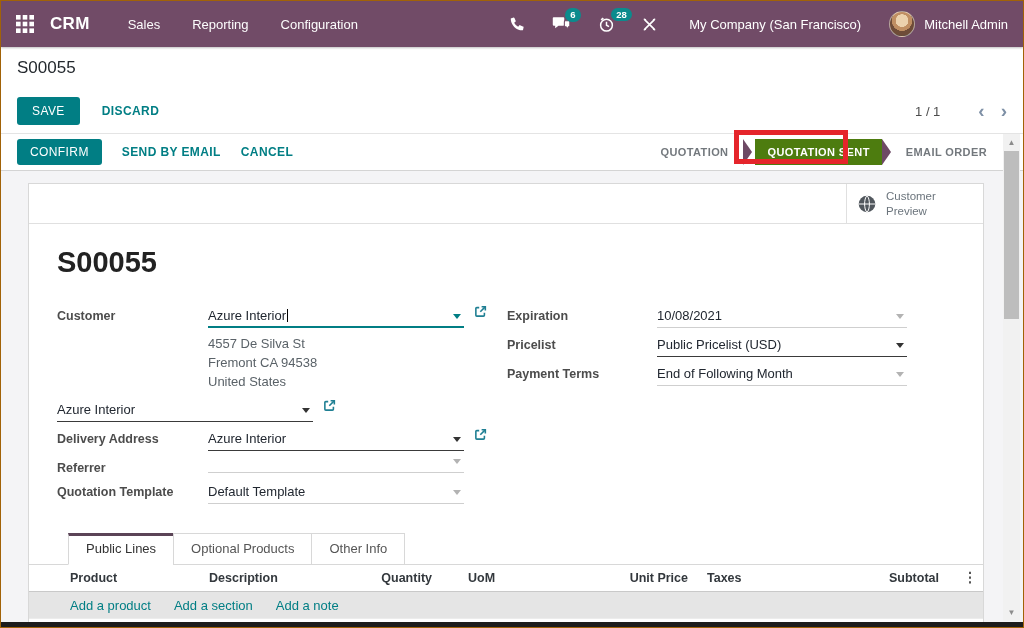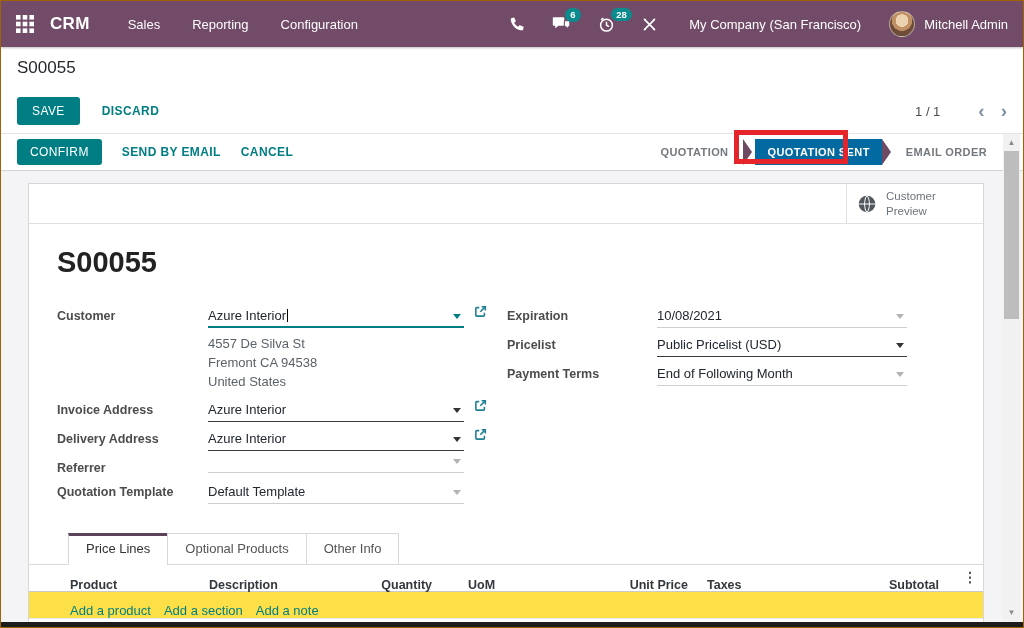"QUOTATION SENT" .stage-box { background: #0369a1 -> #4d7c0f }
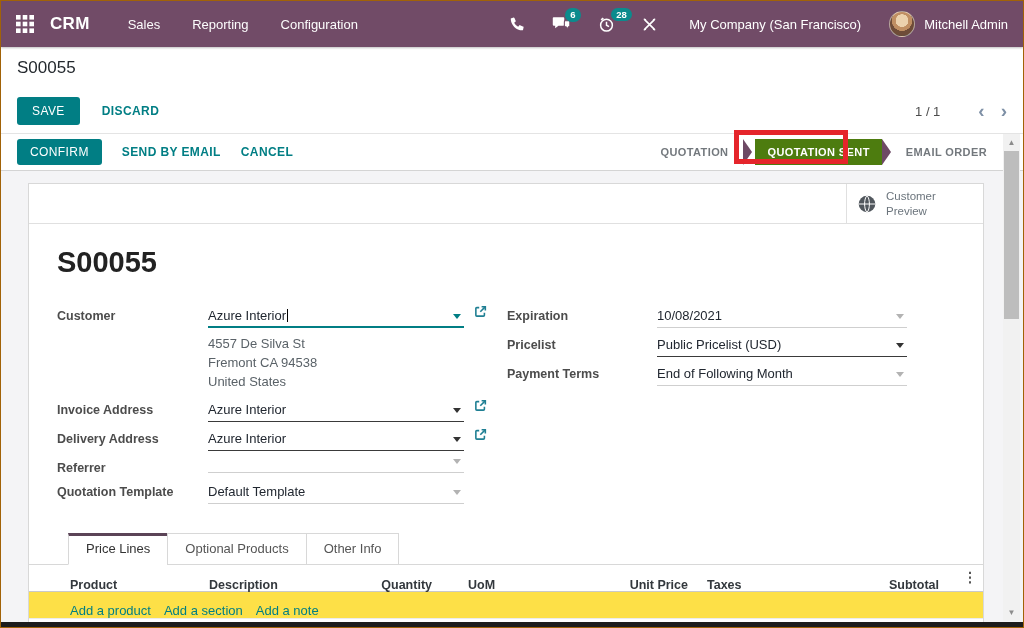"Invoice Address" span.flabel { html: <span>Invoice Address</span> -> none }
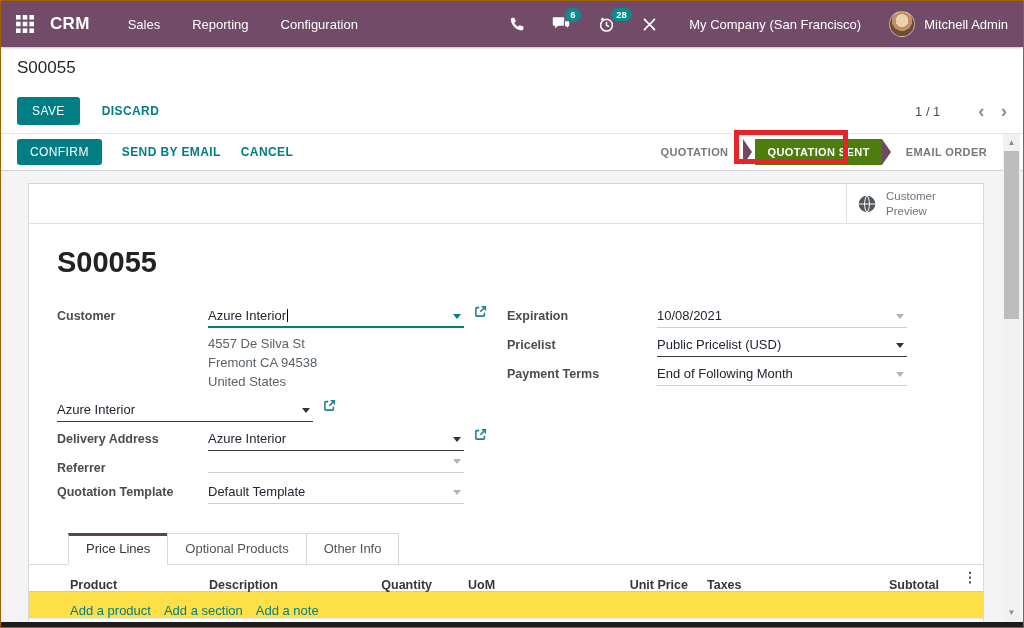"Price Lines" span.tab { text: Price -> Public }
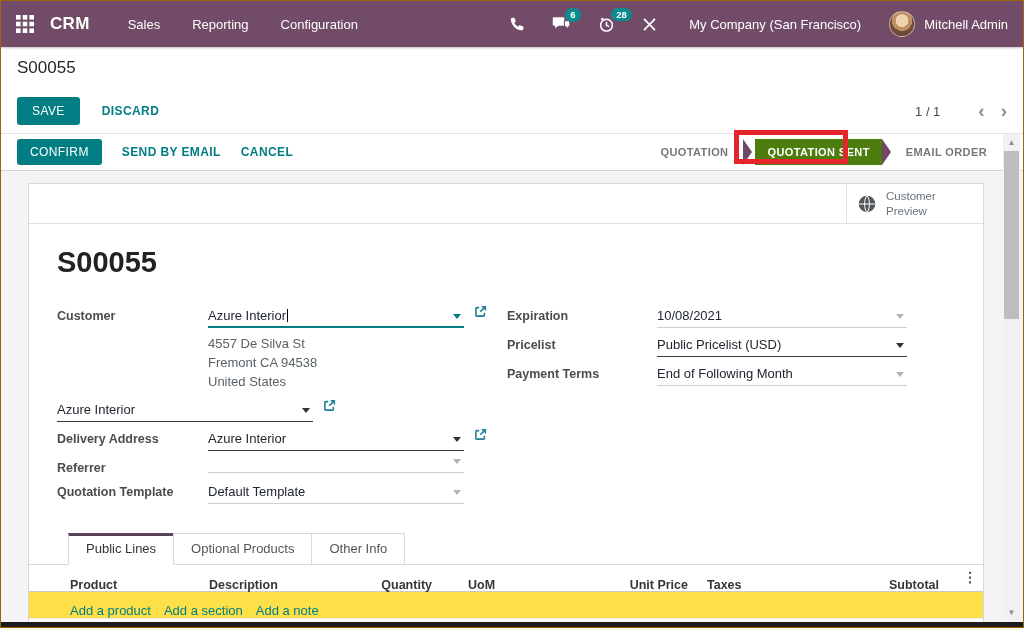"Product" .th { top: 13px -> 6px }
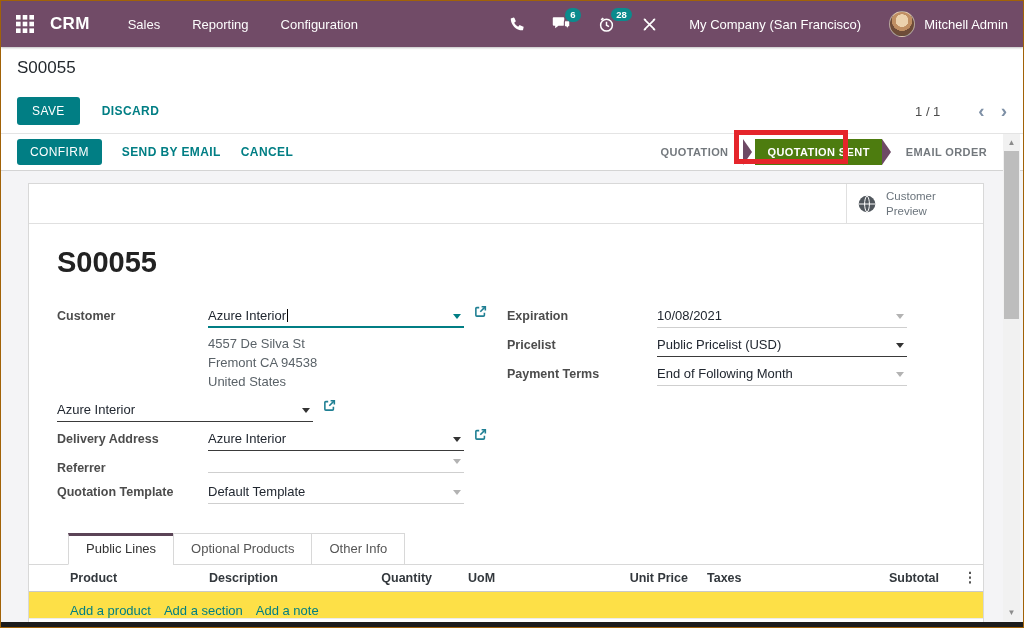"Add a product" .addrow { align-items: flex-end -> center; background: #fde047 -> #e5e5e5; gap: 13px -> 23px }
